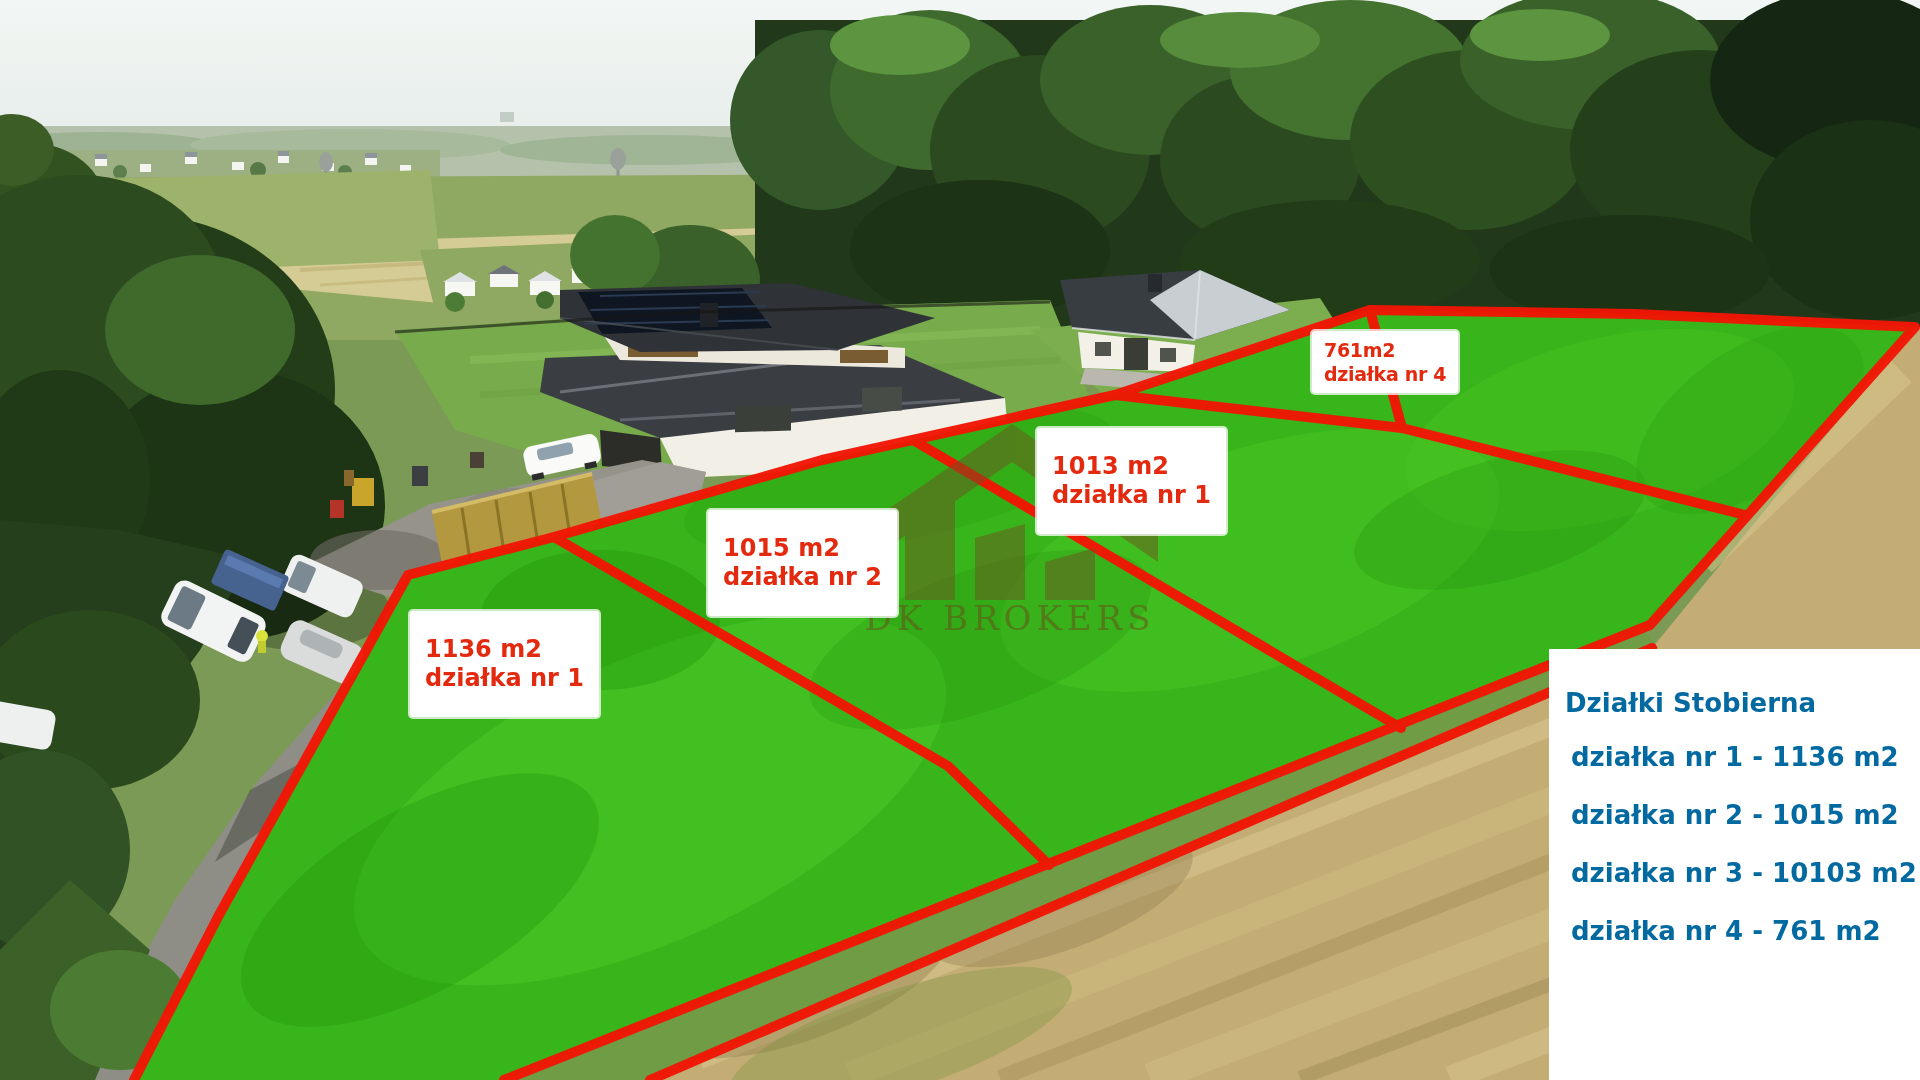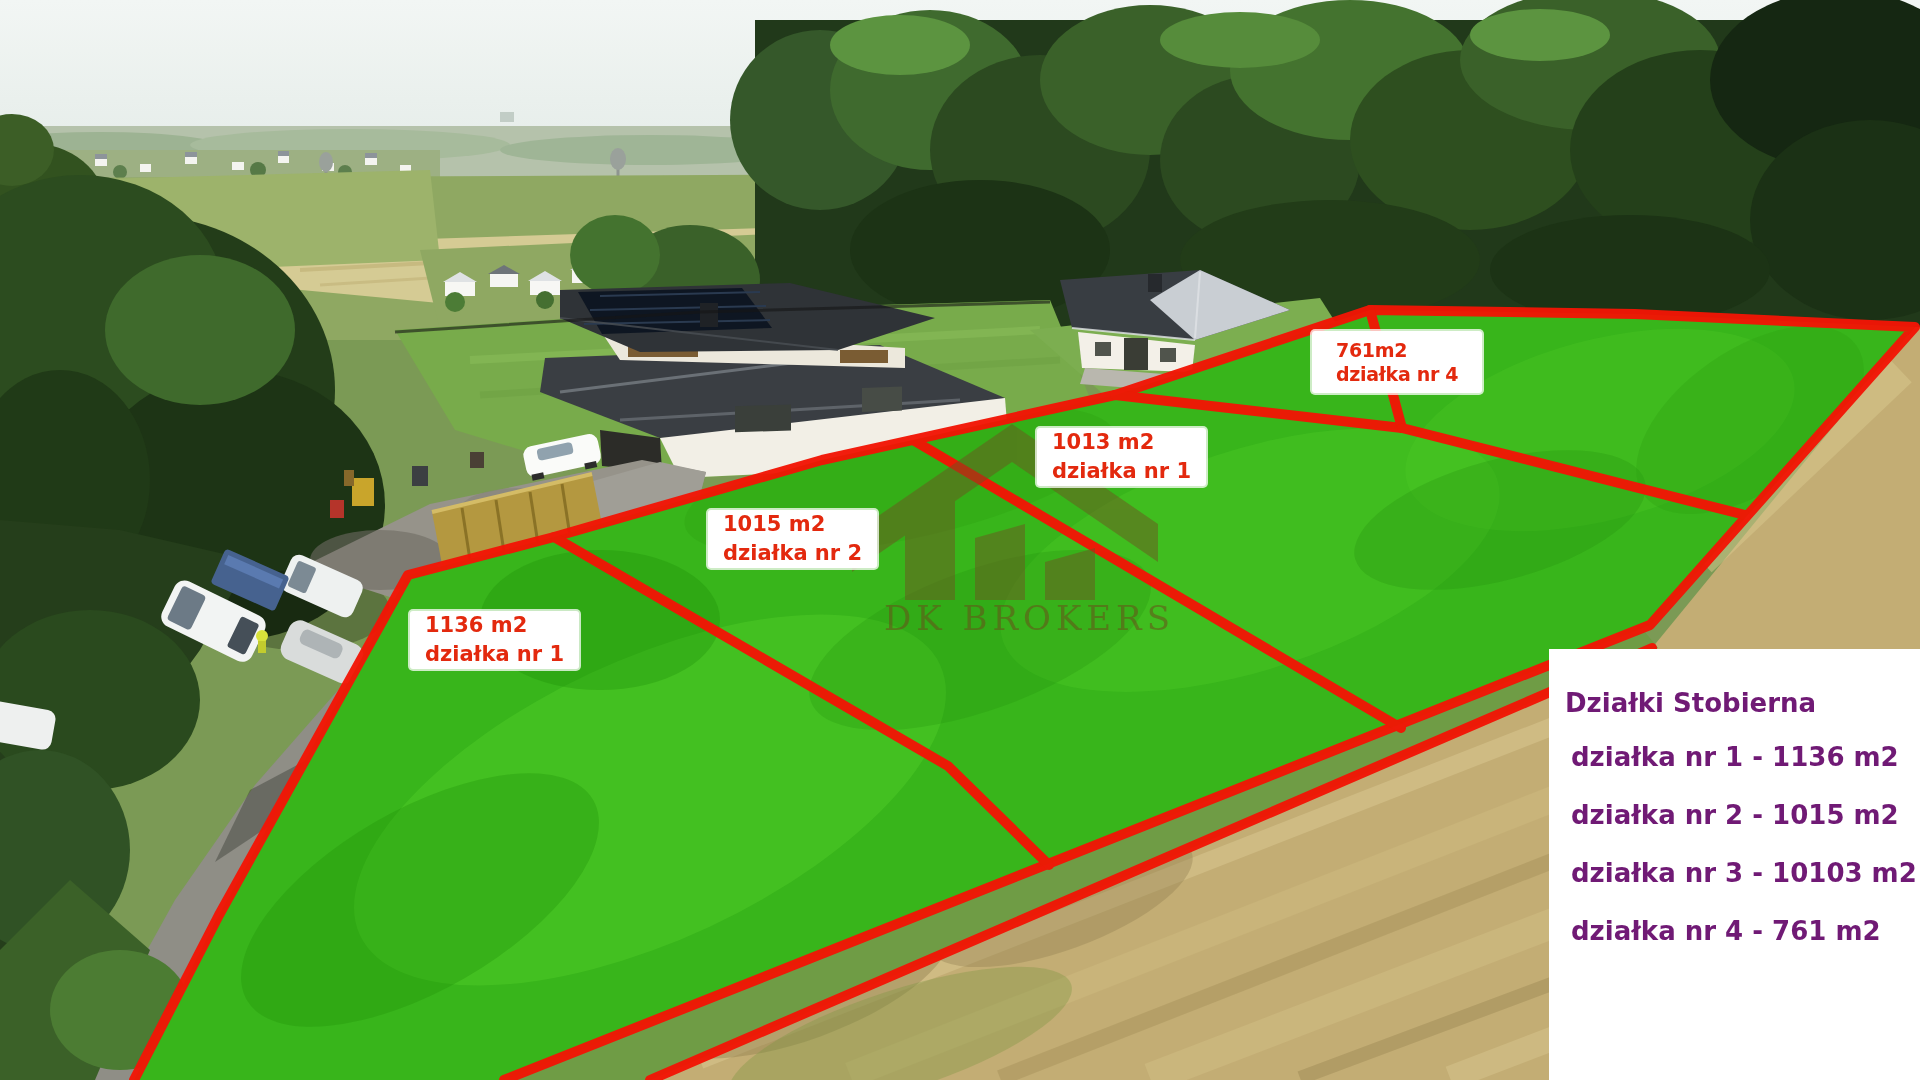"761m2" .plot-label.small { padding: 7px 24px -> 7px 12px }
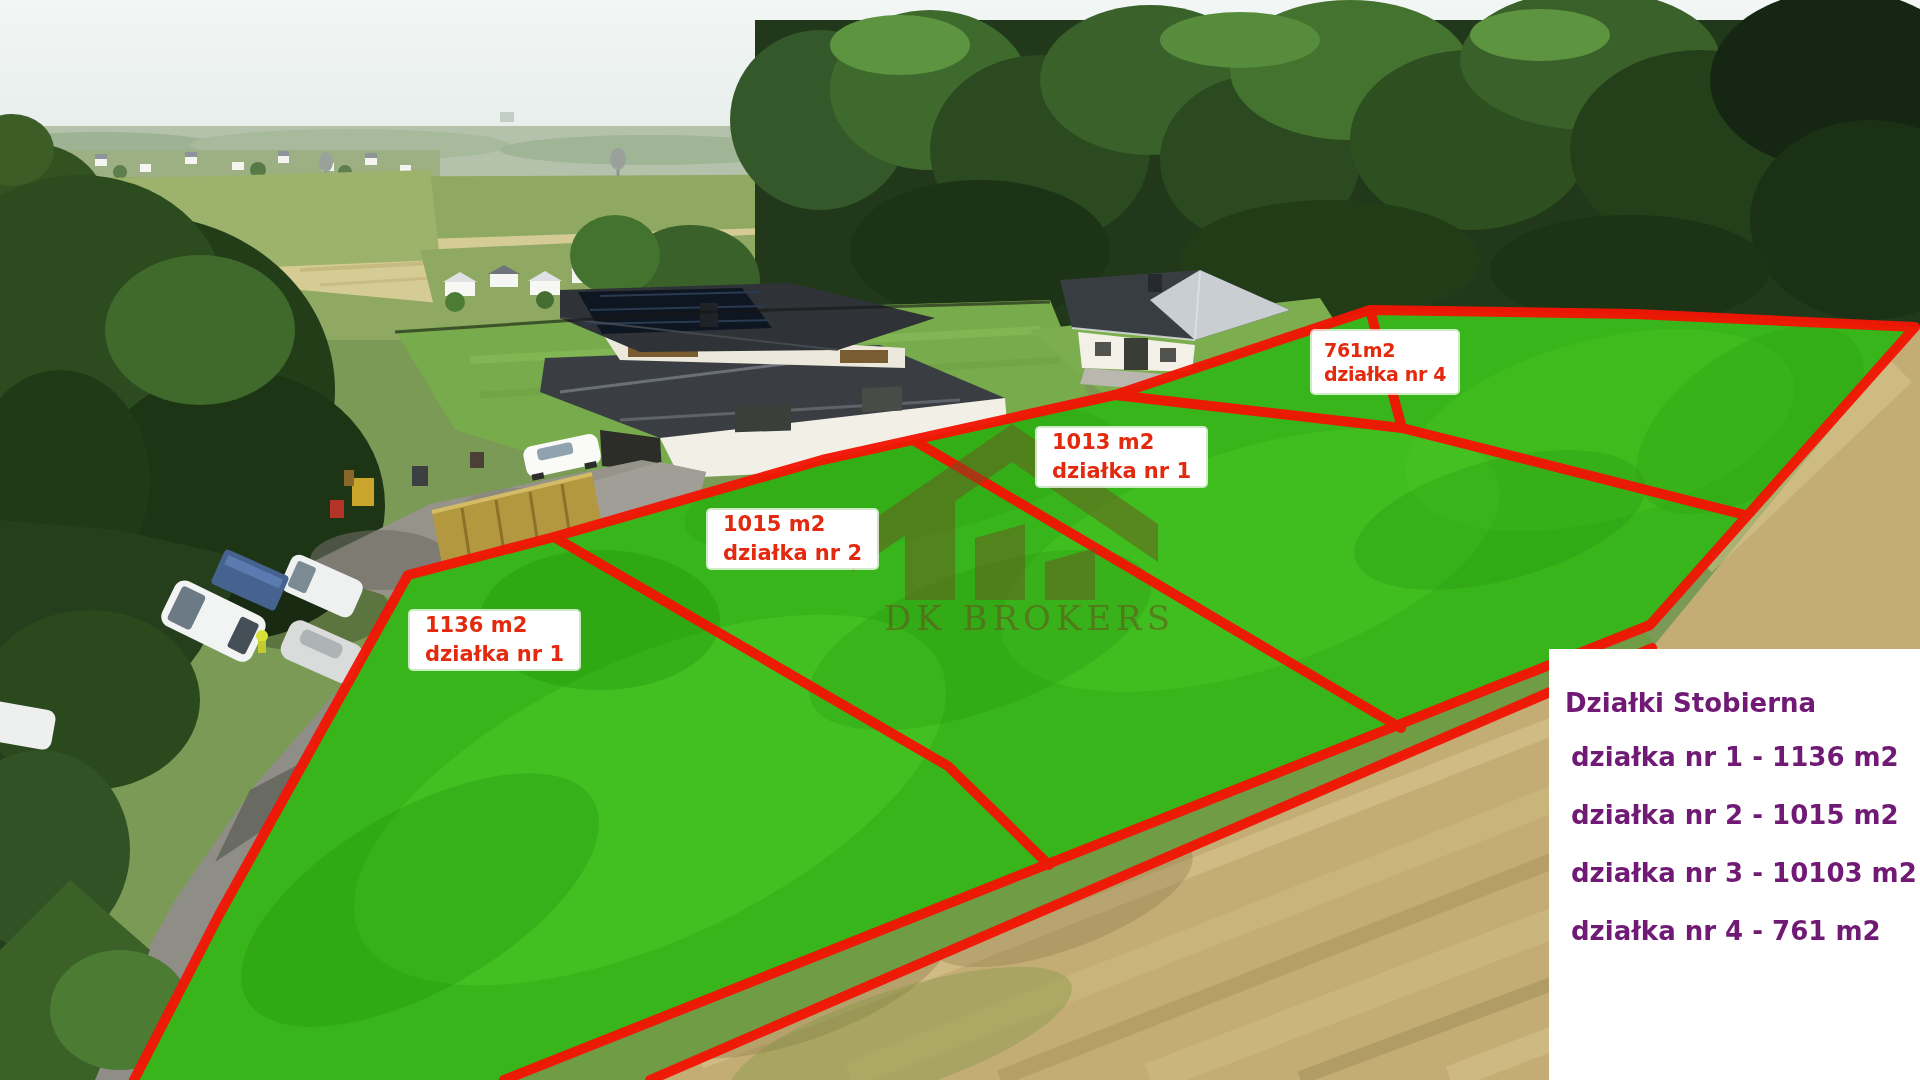"1013 m2" .plot-label.large { font-size: 21px -> 24px; padding: 0 15px -> 24px 15px }
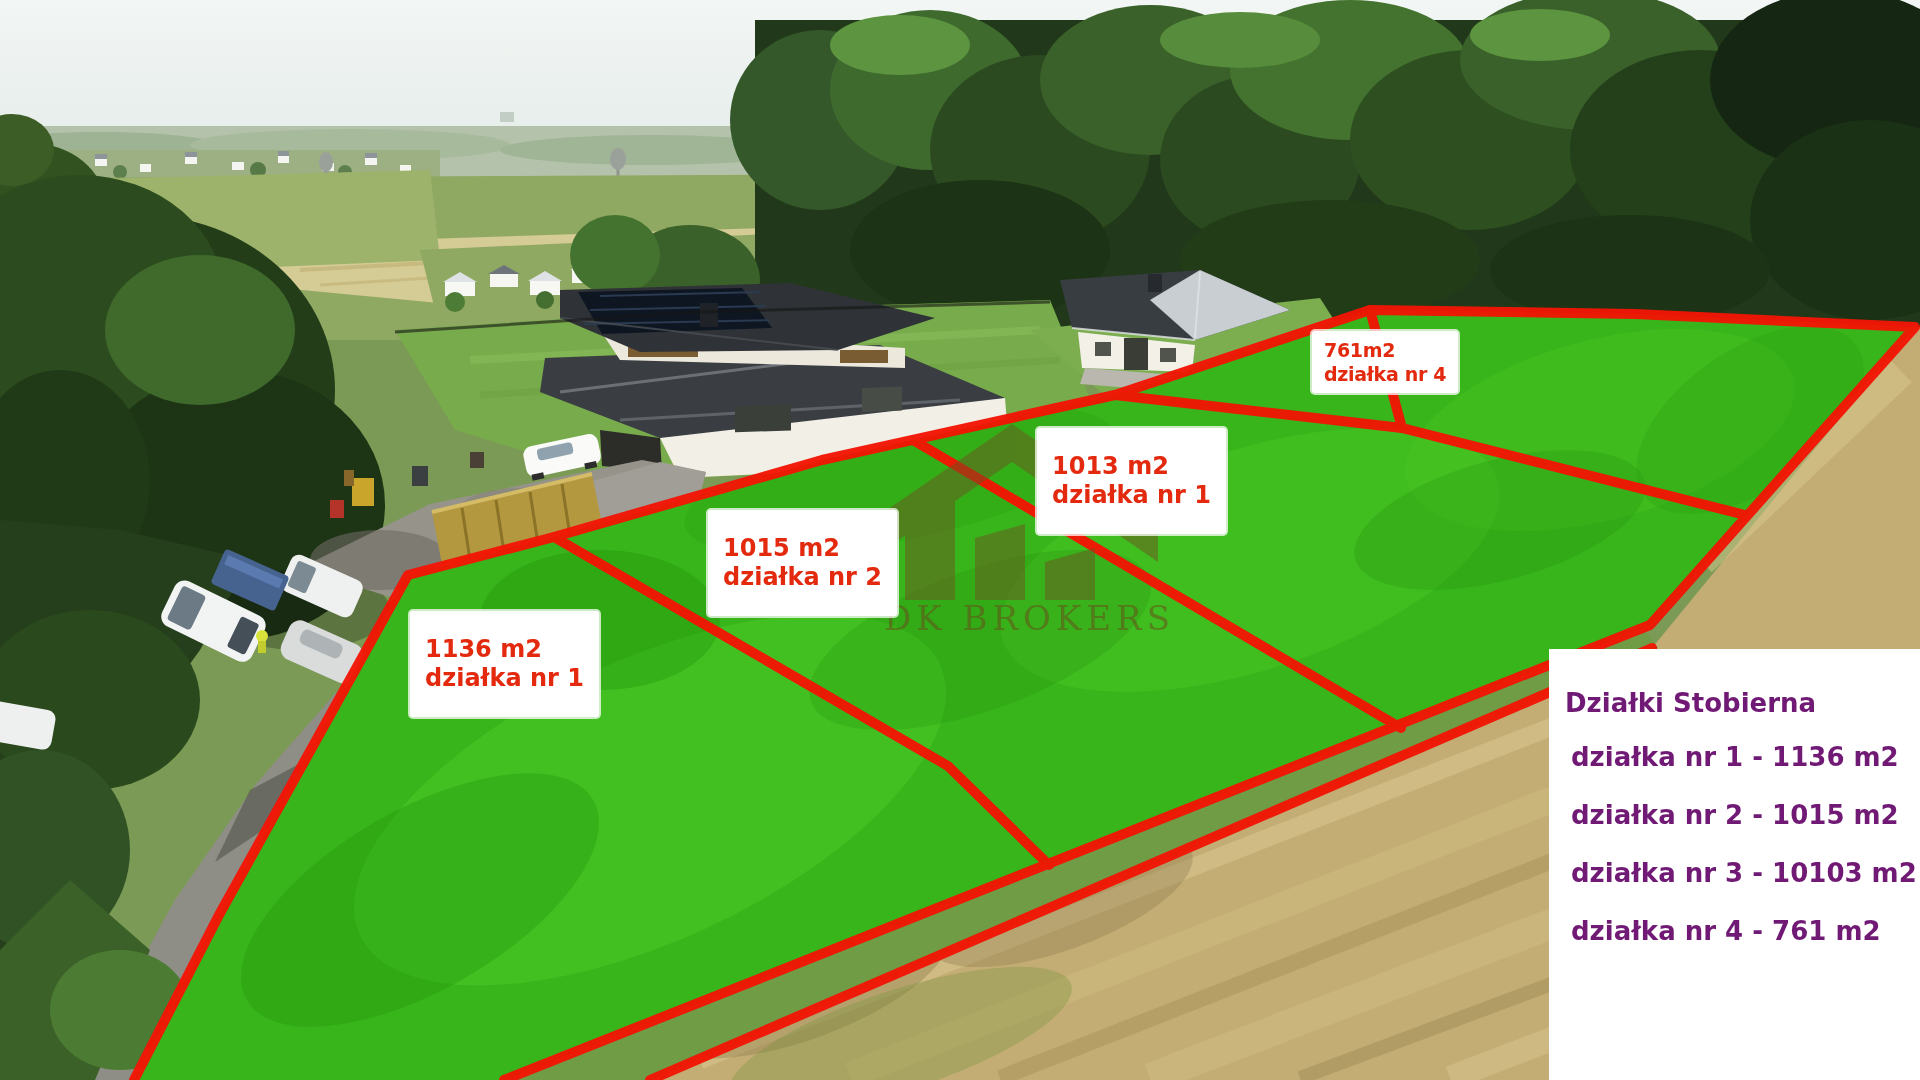"DK BROKERS" .watermark-text { text-align: right -> center }
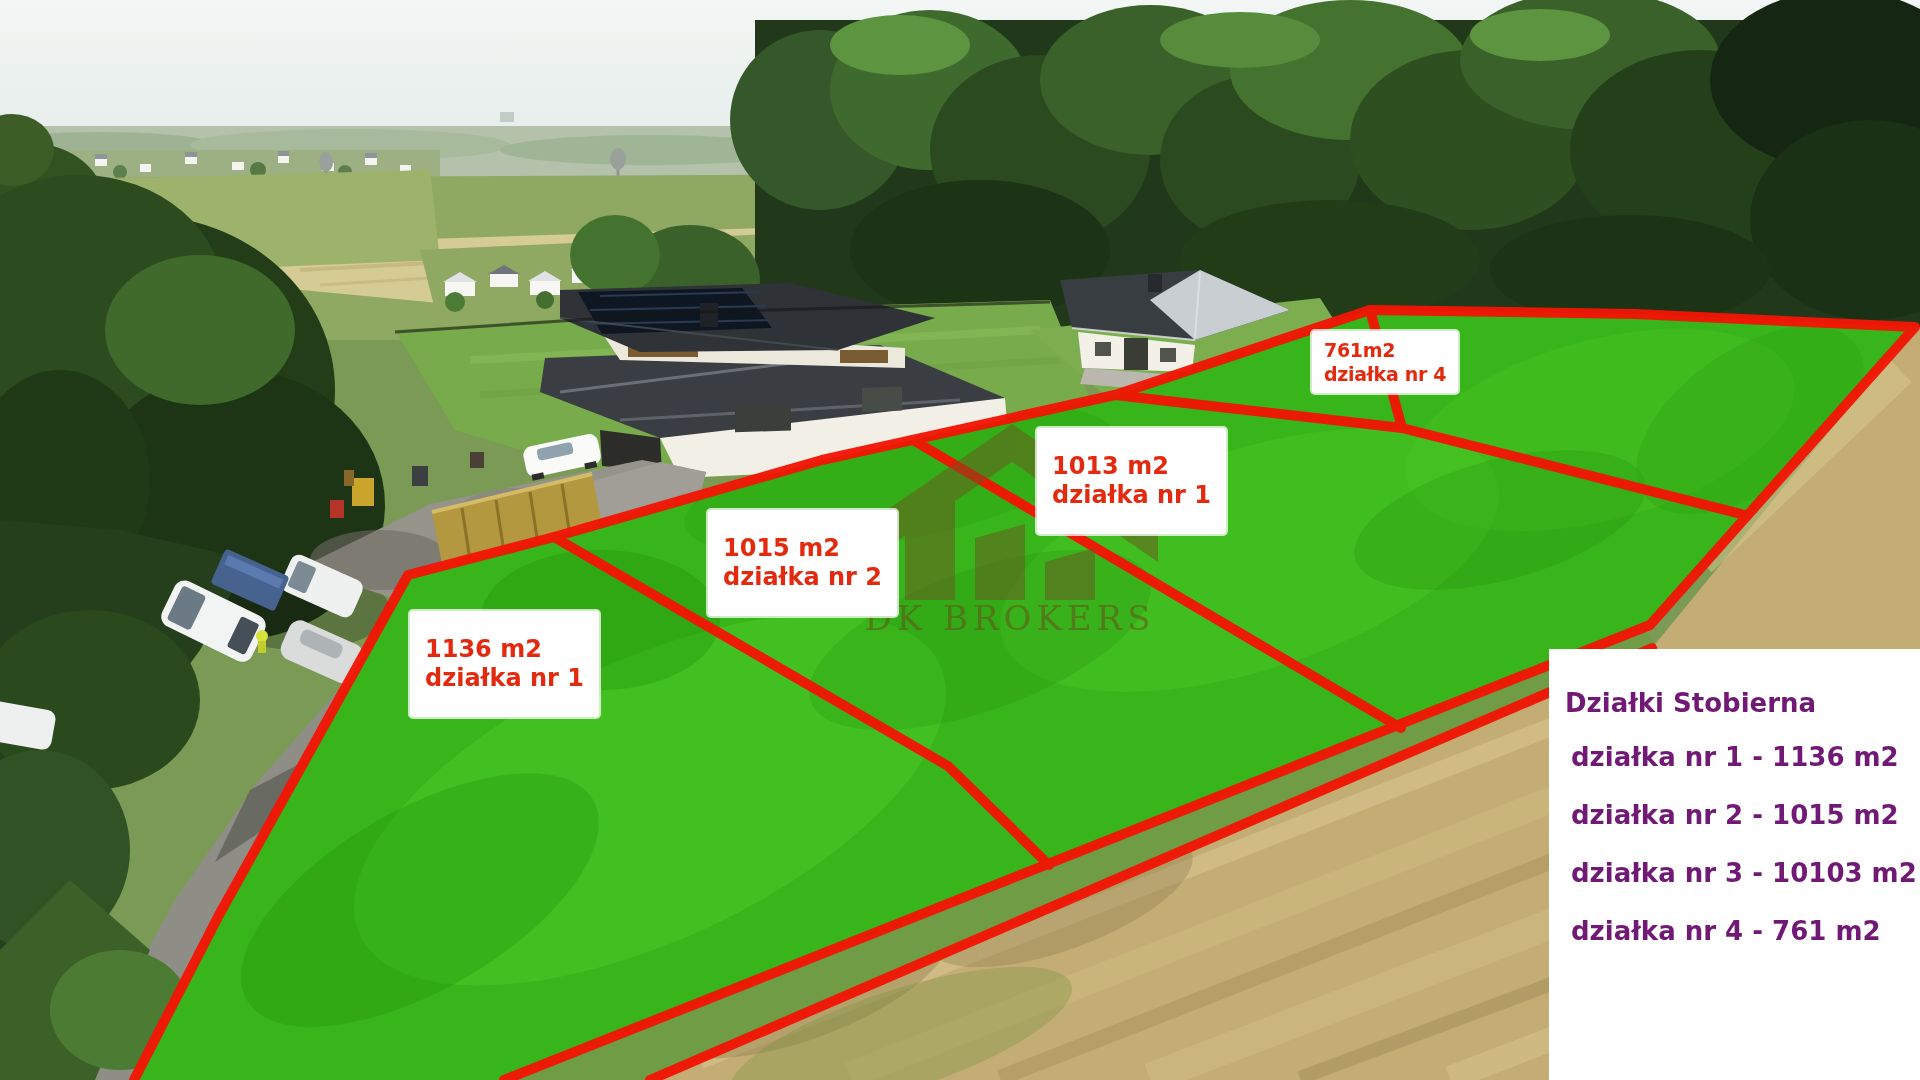"Działki Stobierna" .info-panel { color: #701a75 -> #0369a1 }
